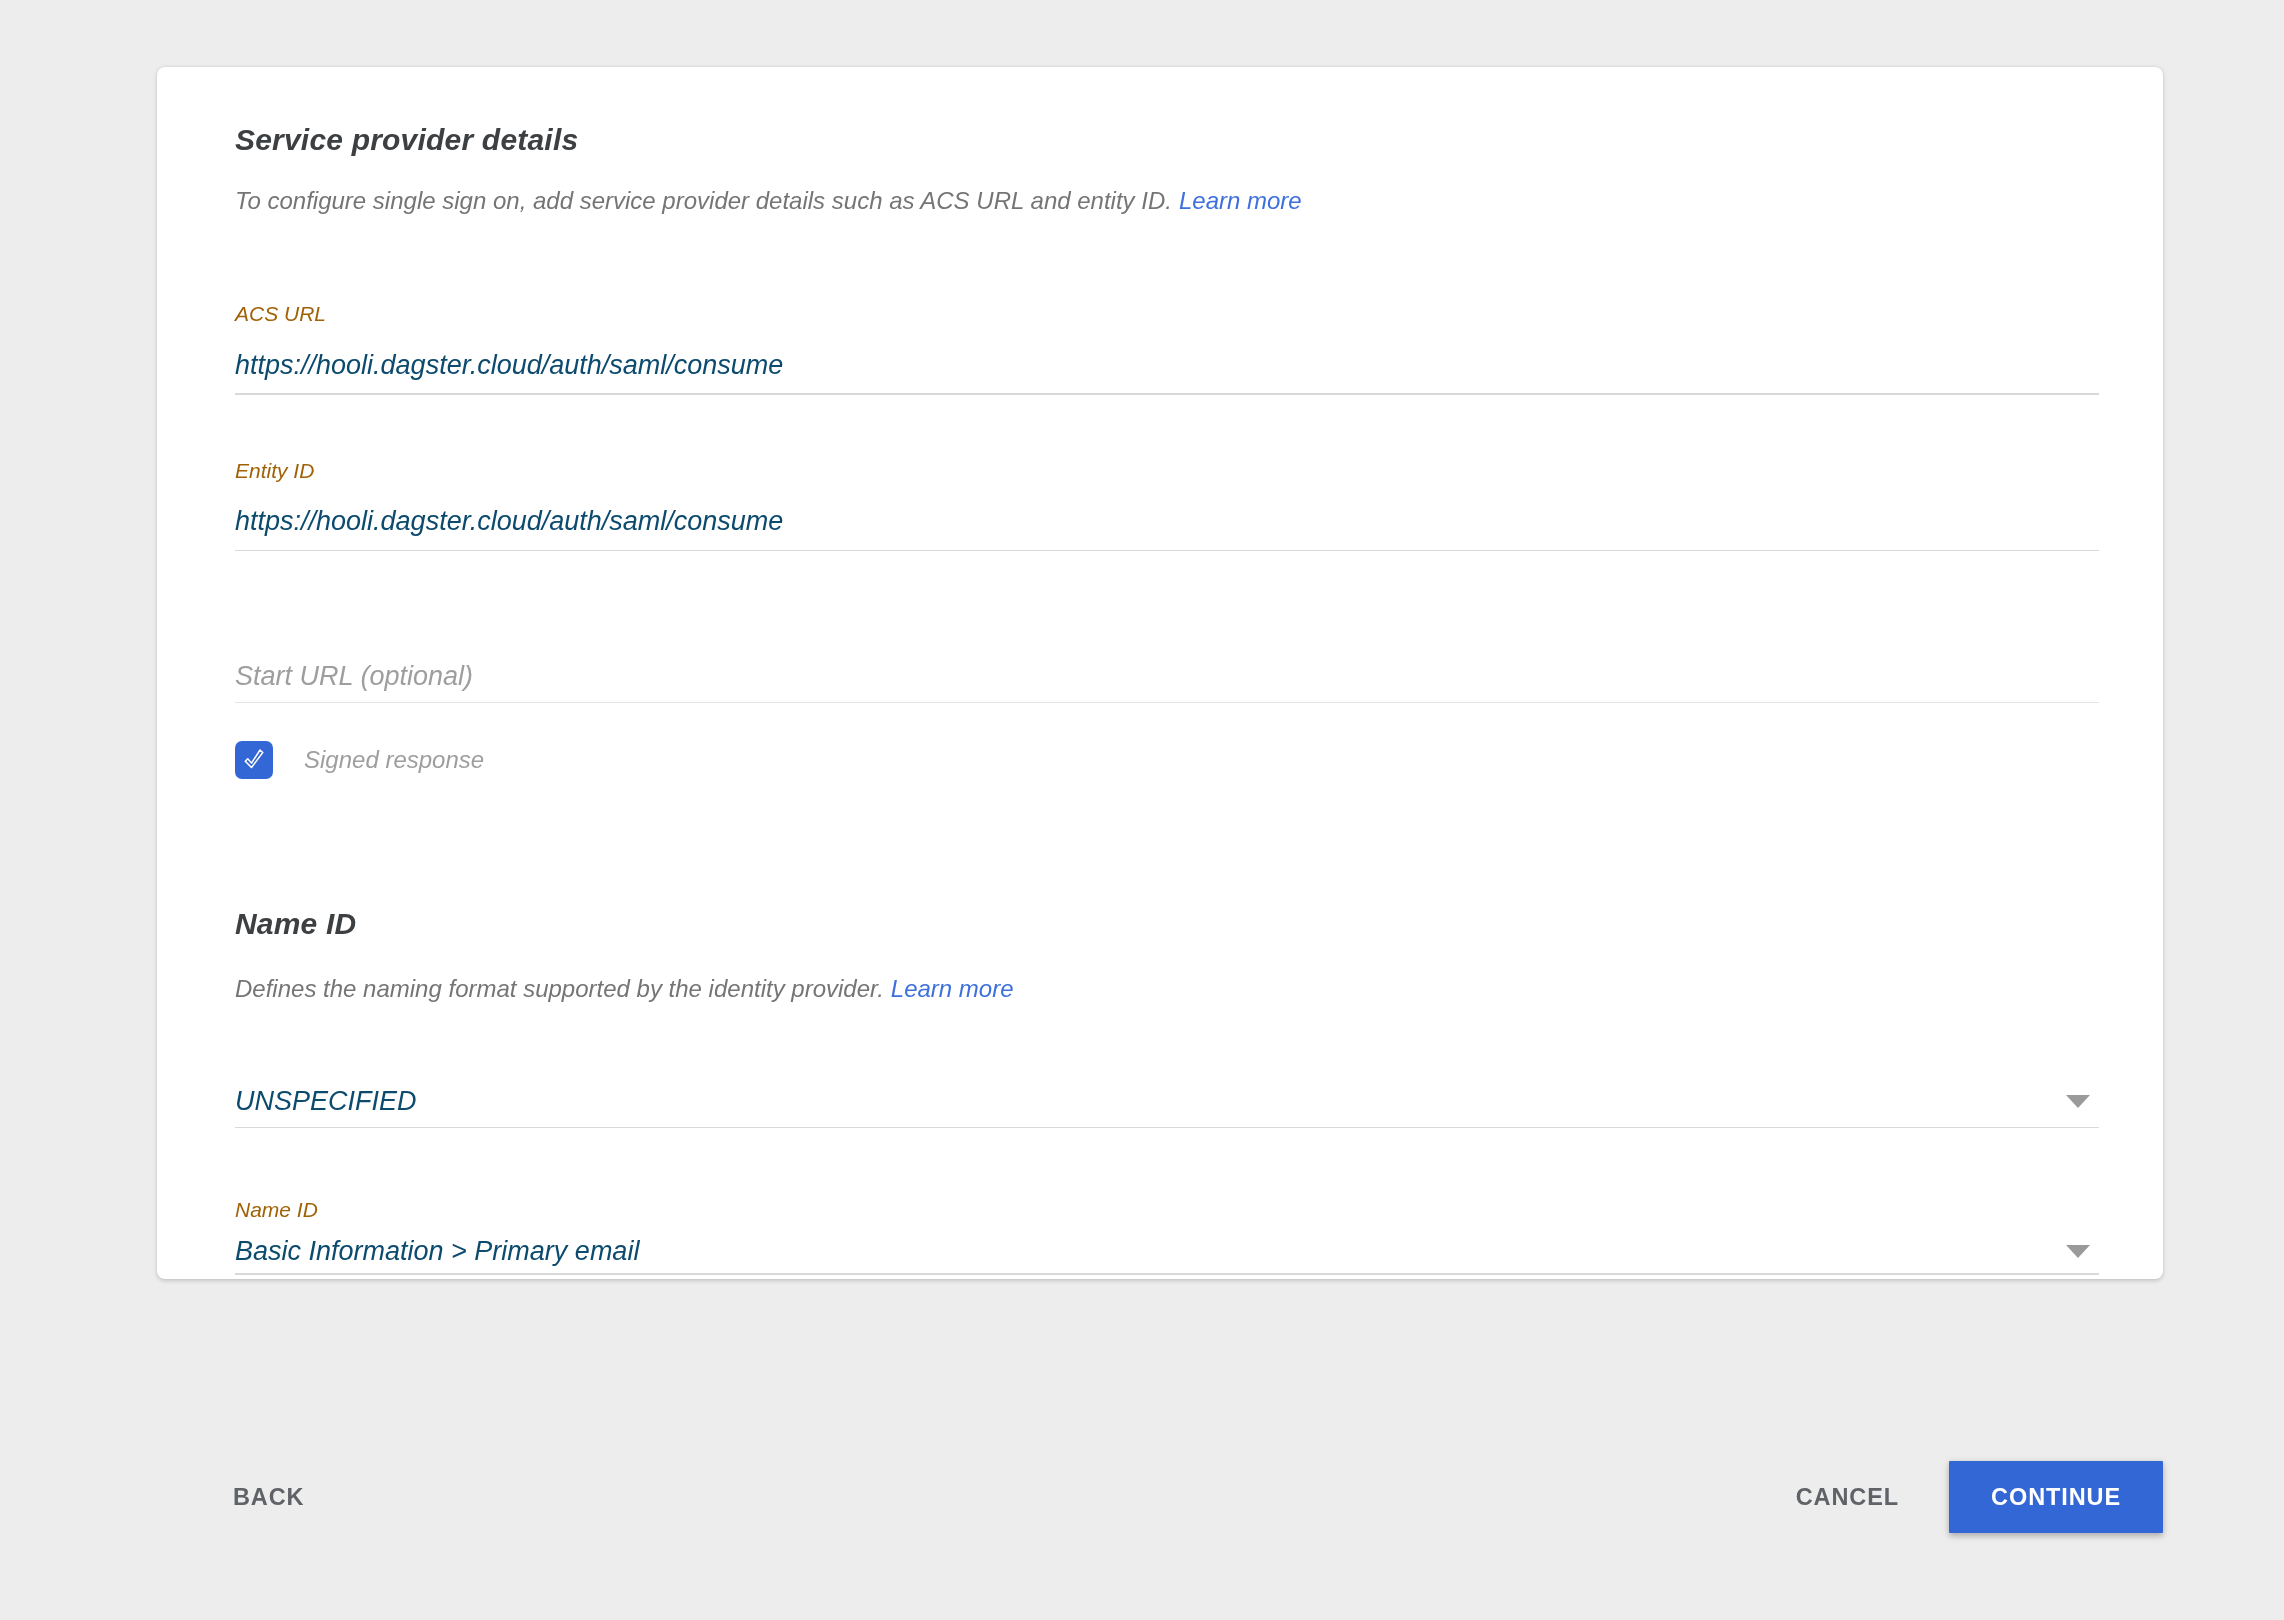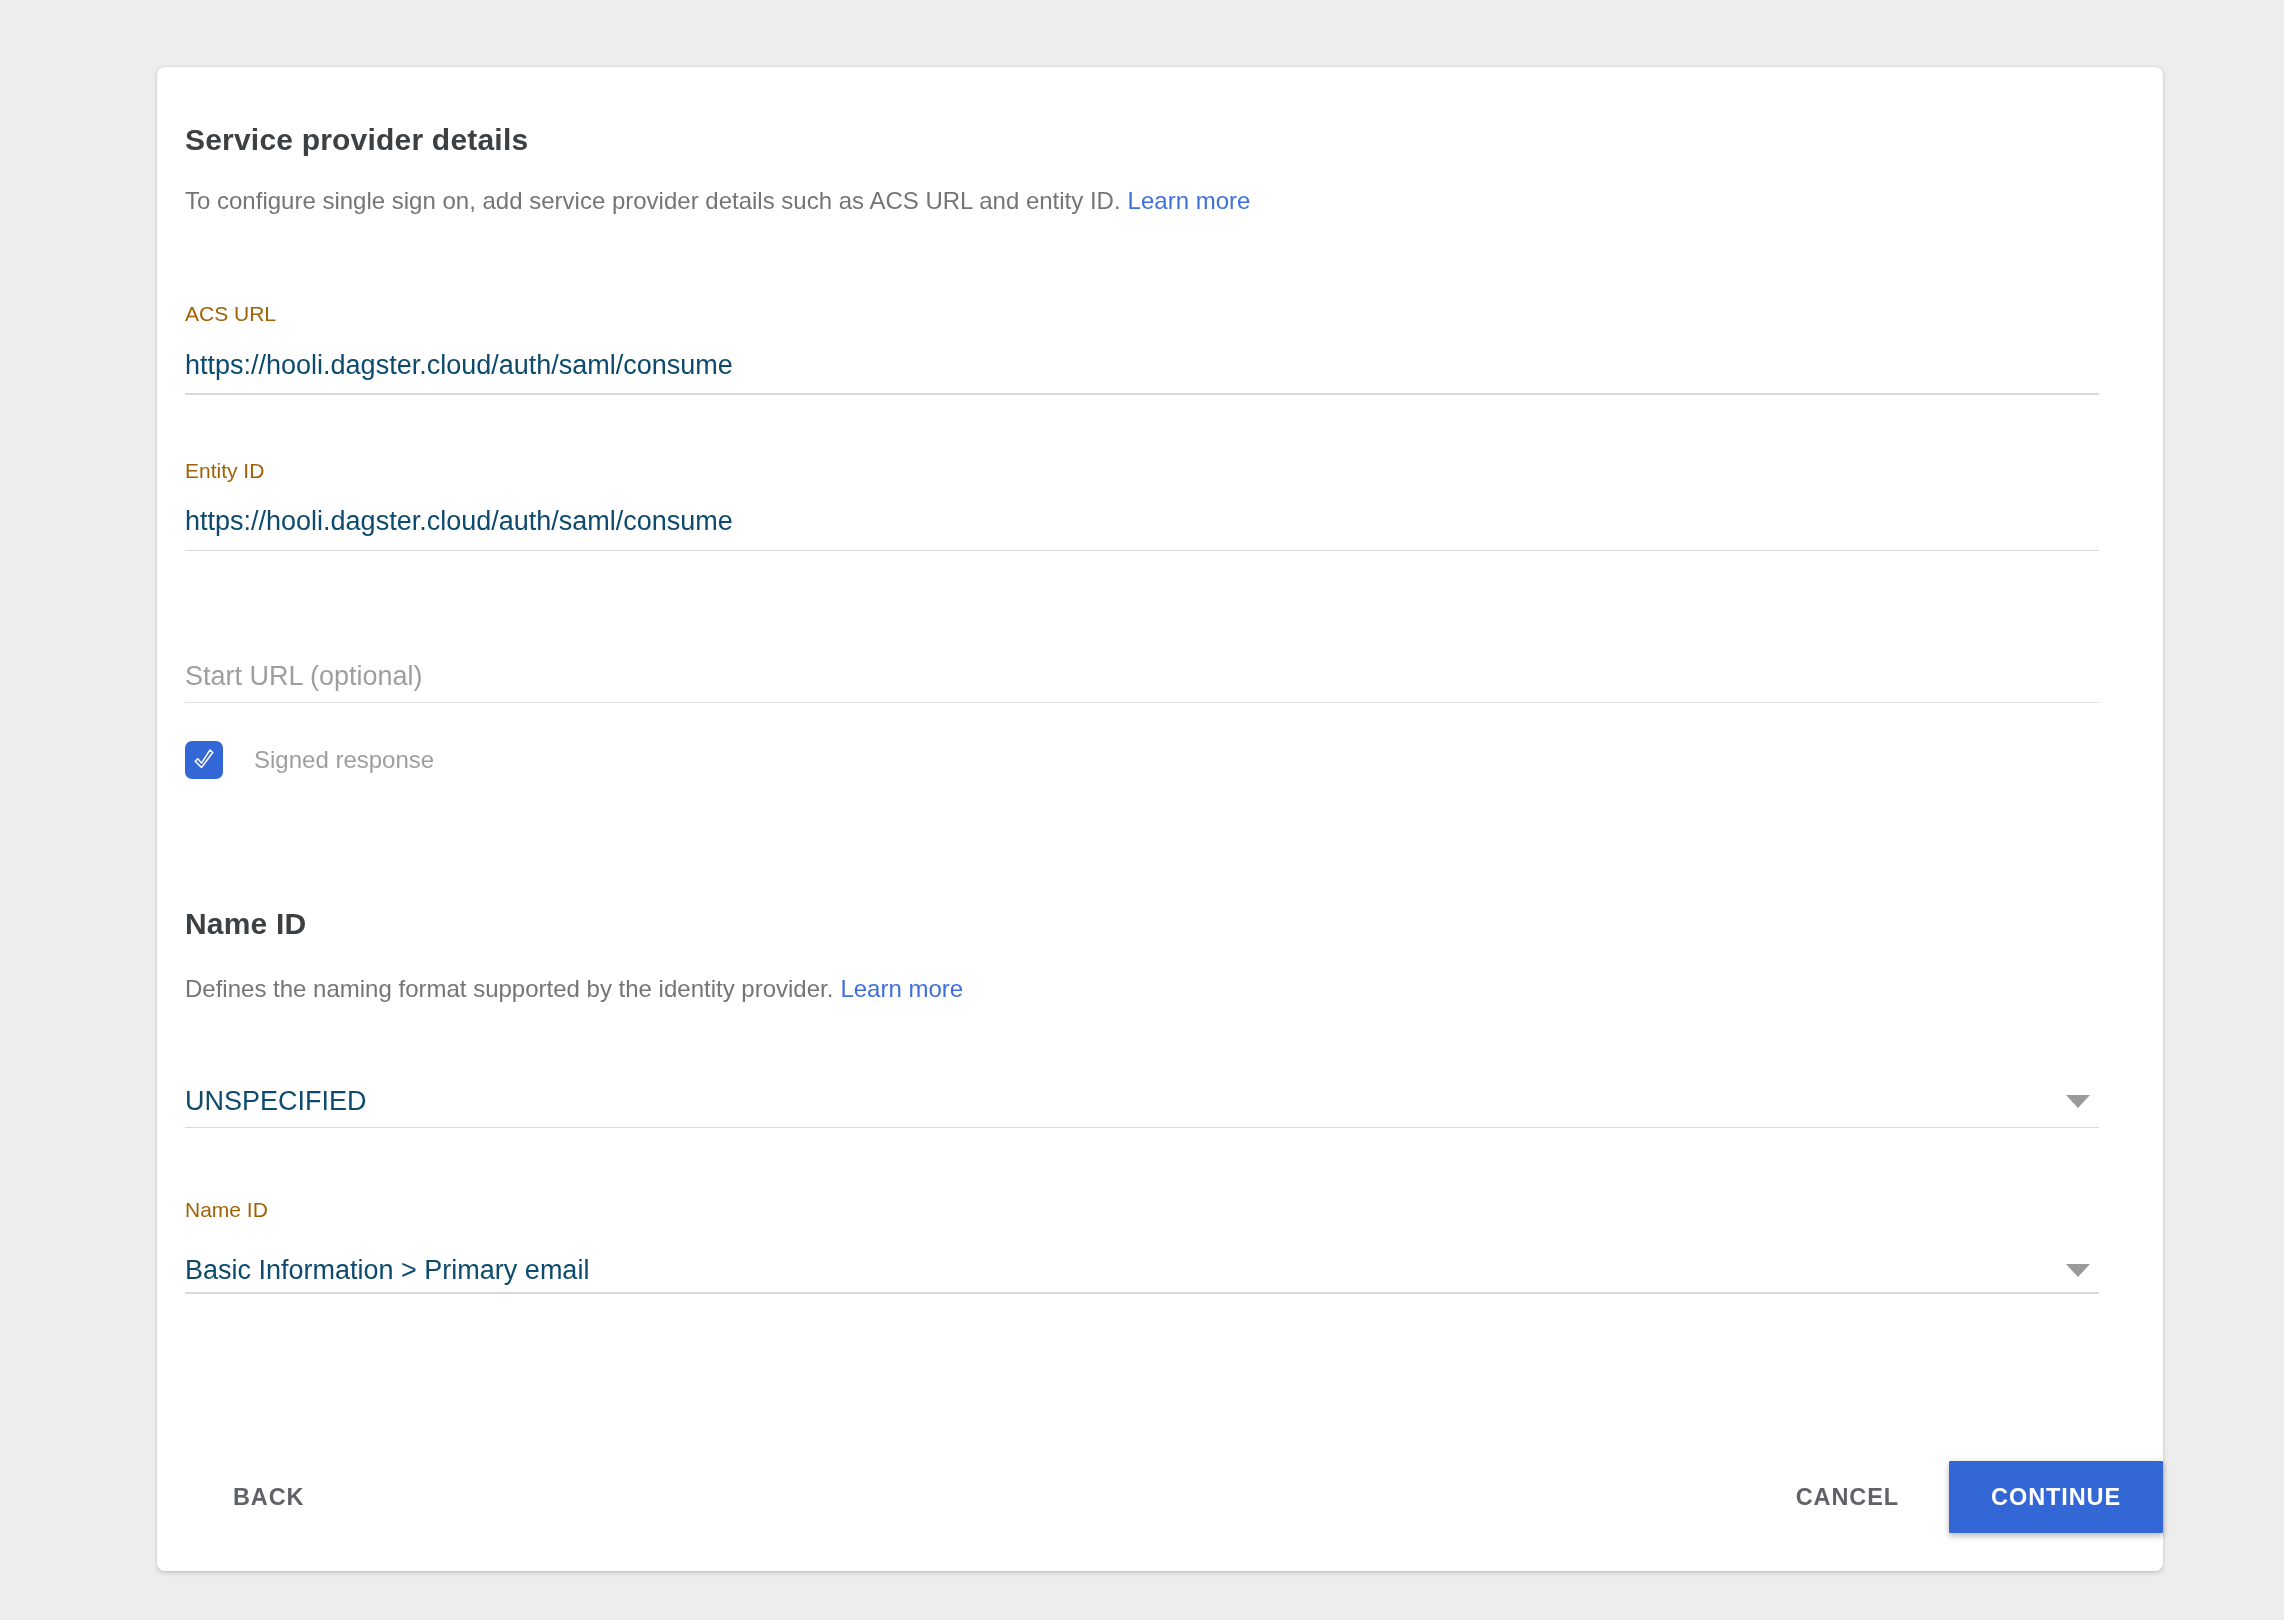"Service provider details" .card { font-style: none -> italic; height: 1504px -> 1212px; padding: 55px 64px 0 28px -> 55px 64px 0 78px }
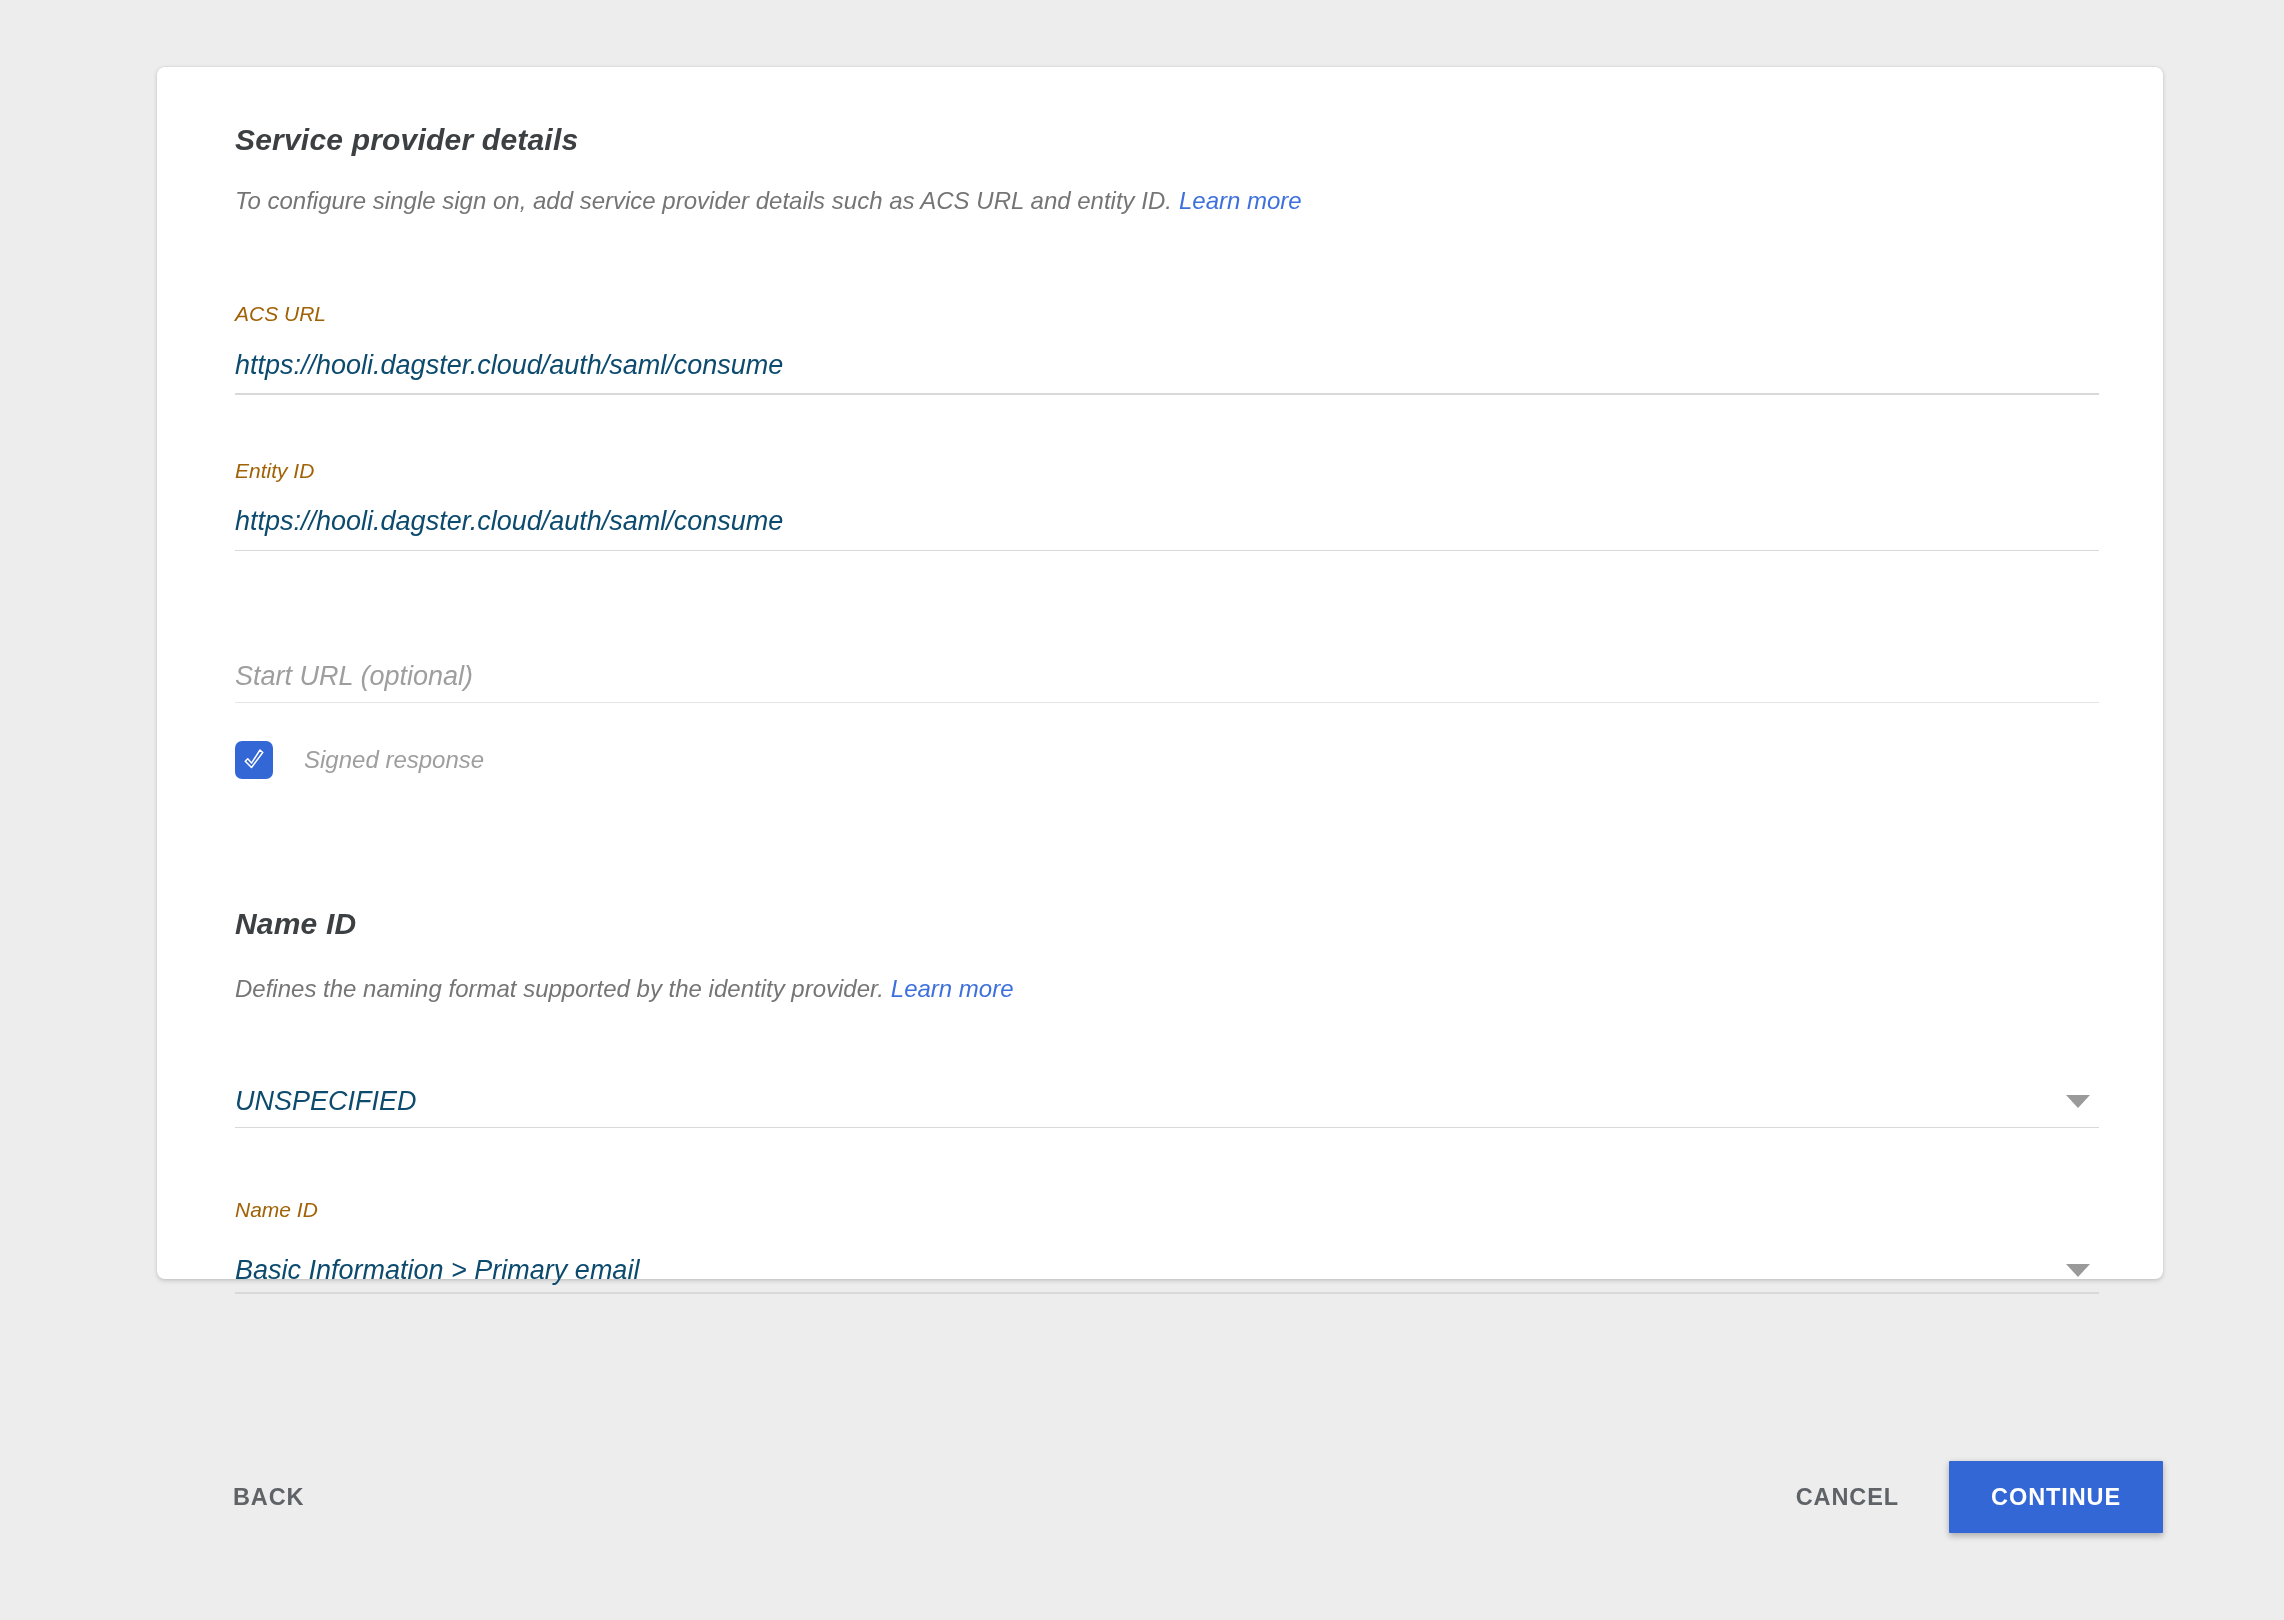"UNSPECIFIED" .value-row { margin-top: 33px -> 14px }
